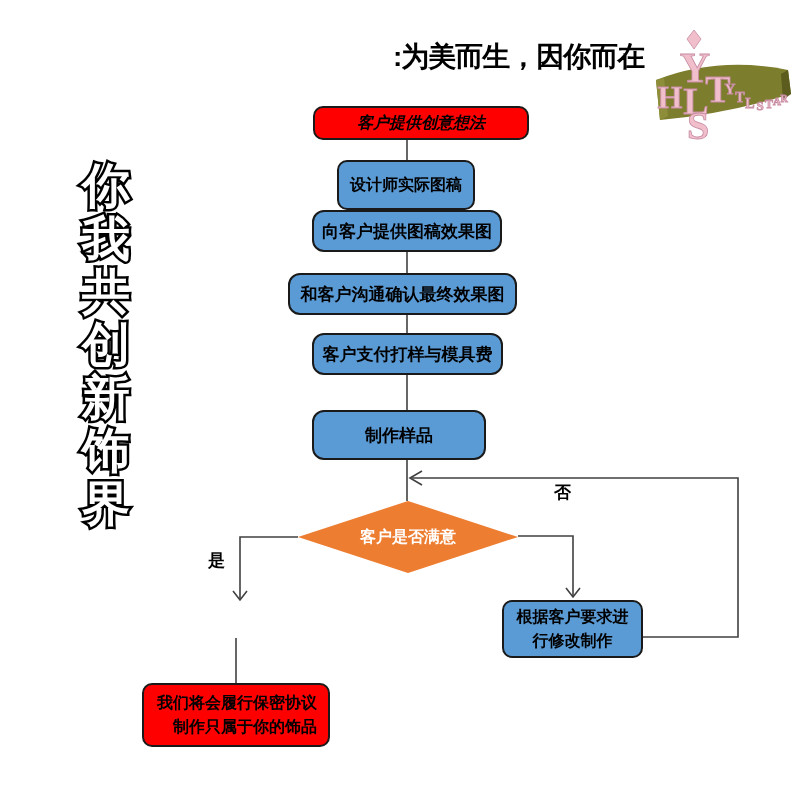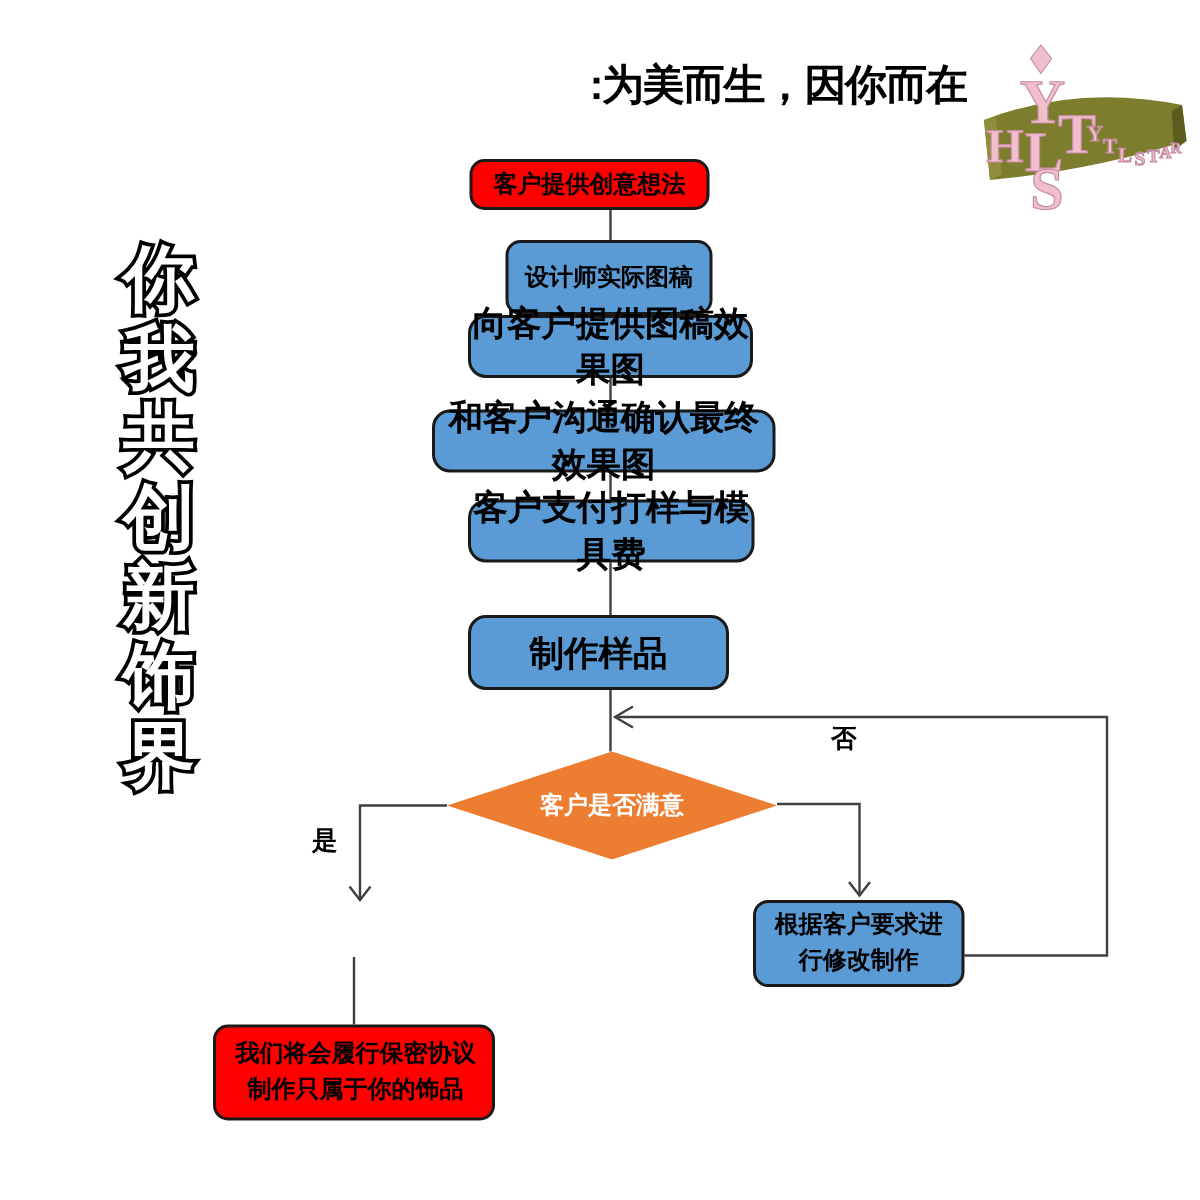"客户提供创意想法" div.node { font-style: none -> italic; width: 160px -> 216px }
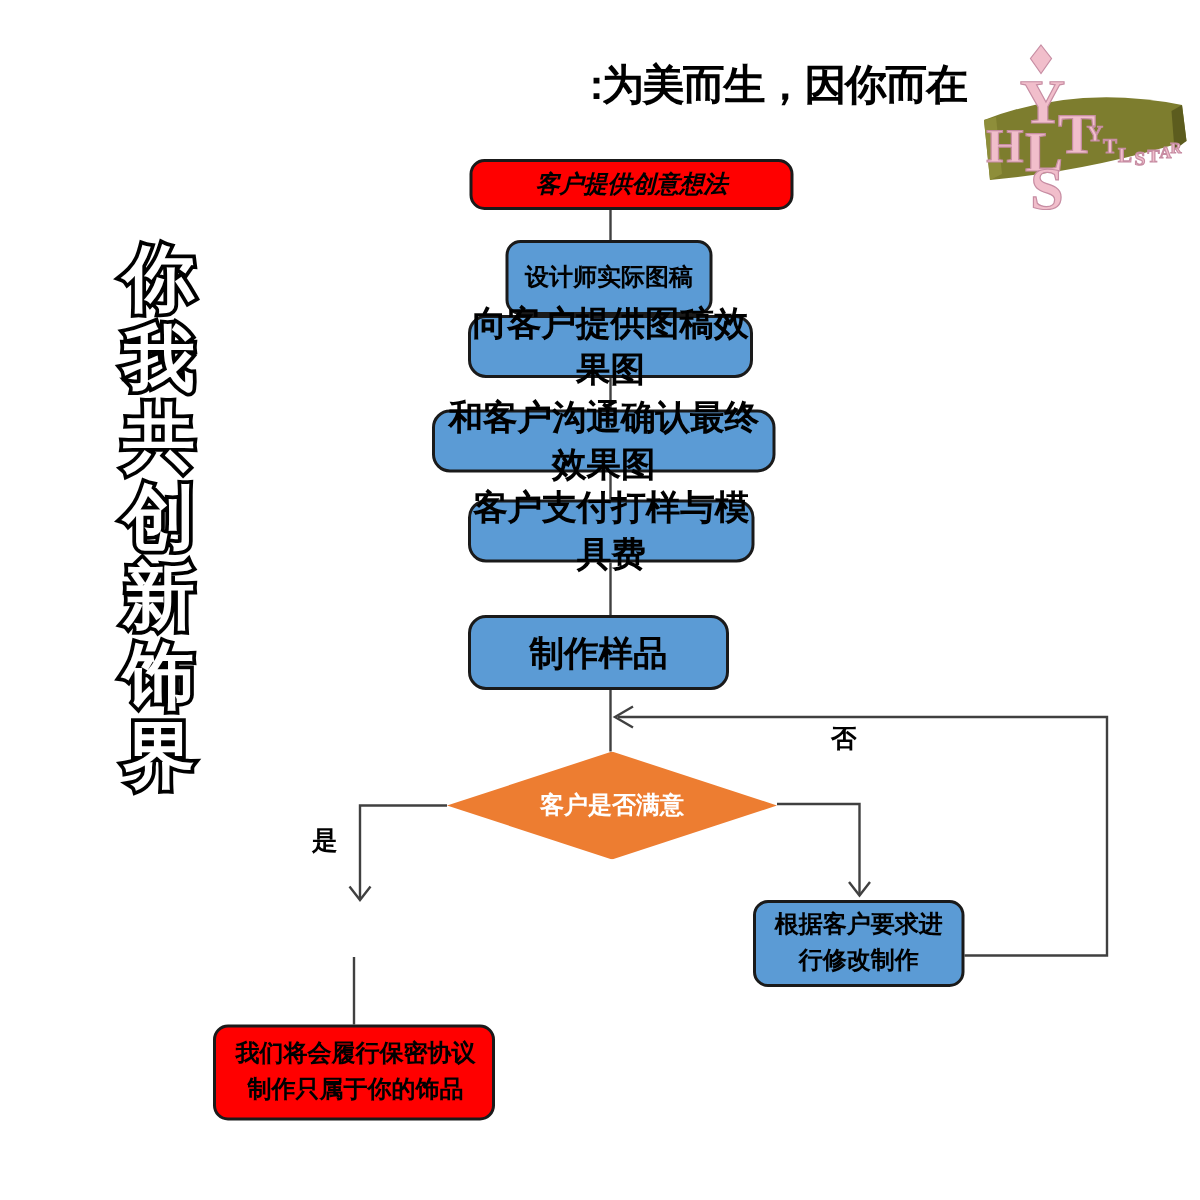"向客户提供图稿效果图" .node.f17 { font-size: 23px -> 17px }
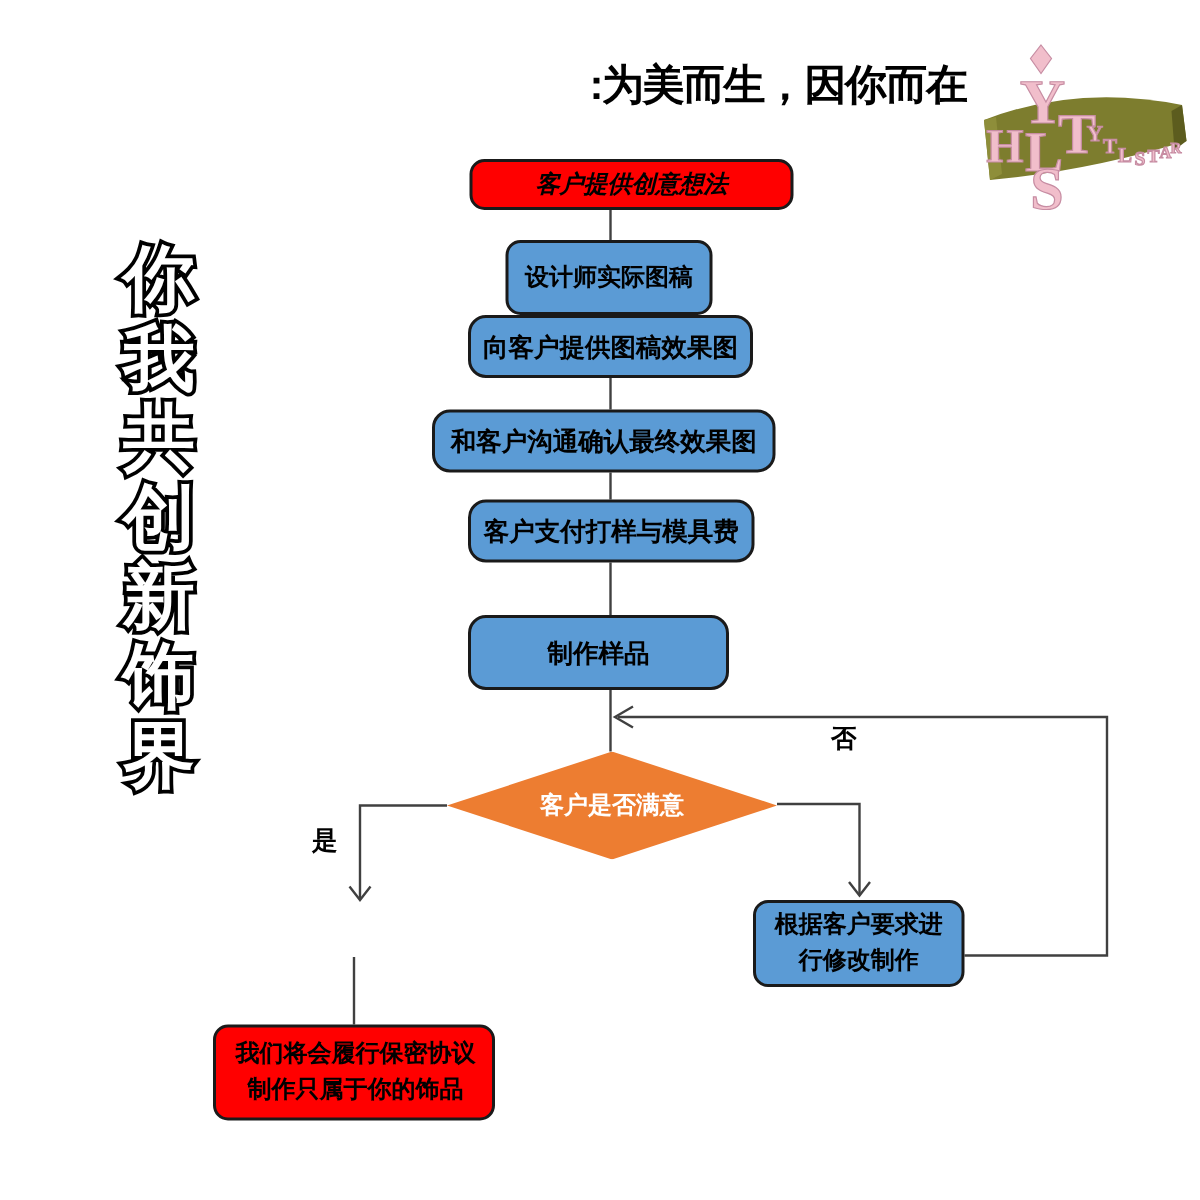"我们将会履行保密协议" .node.leftalign { text-align: center -> right }
